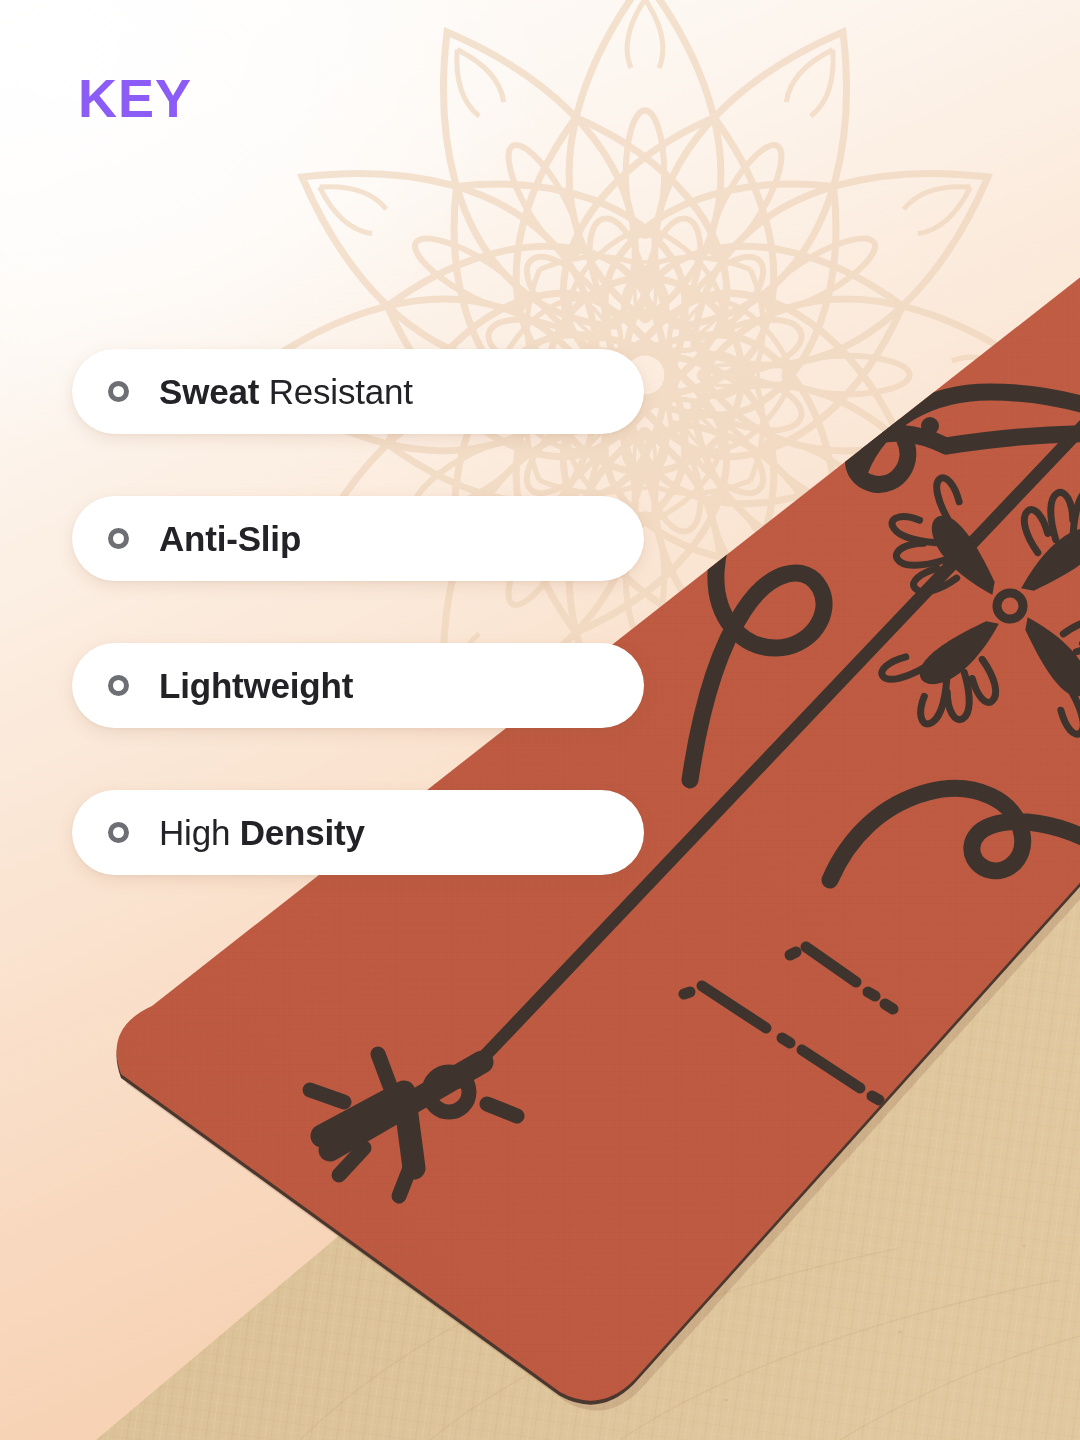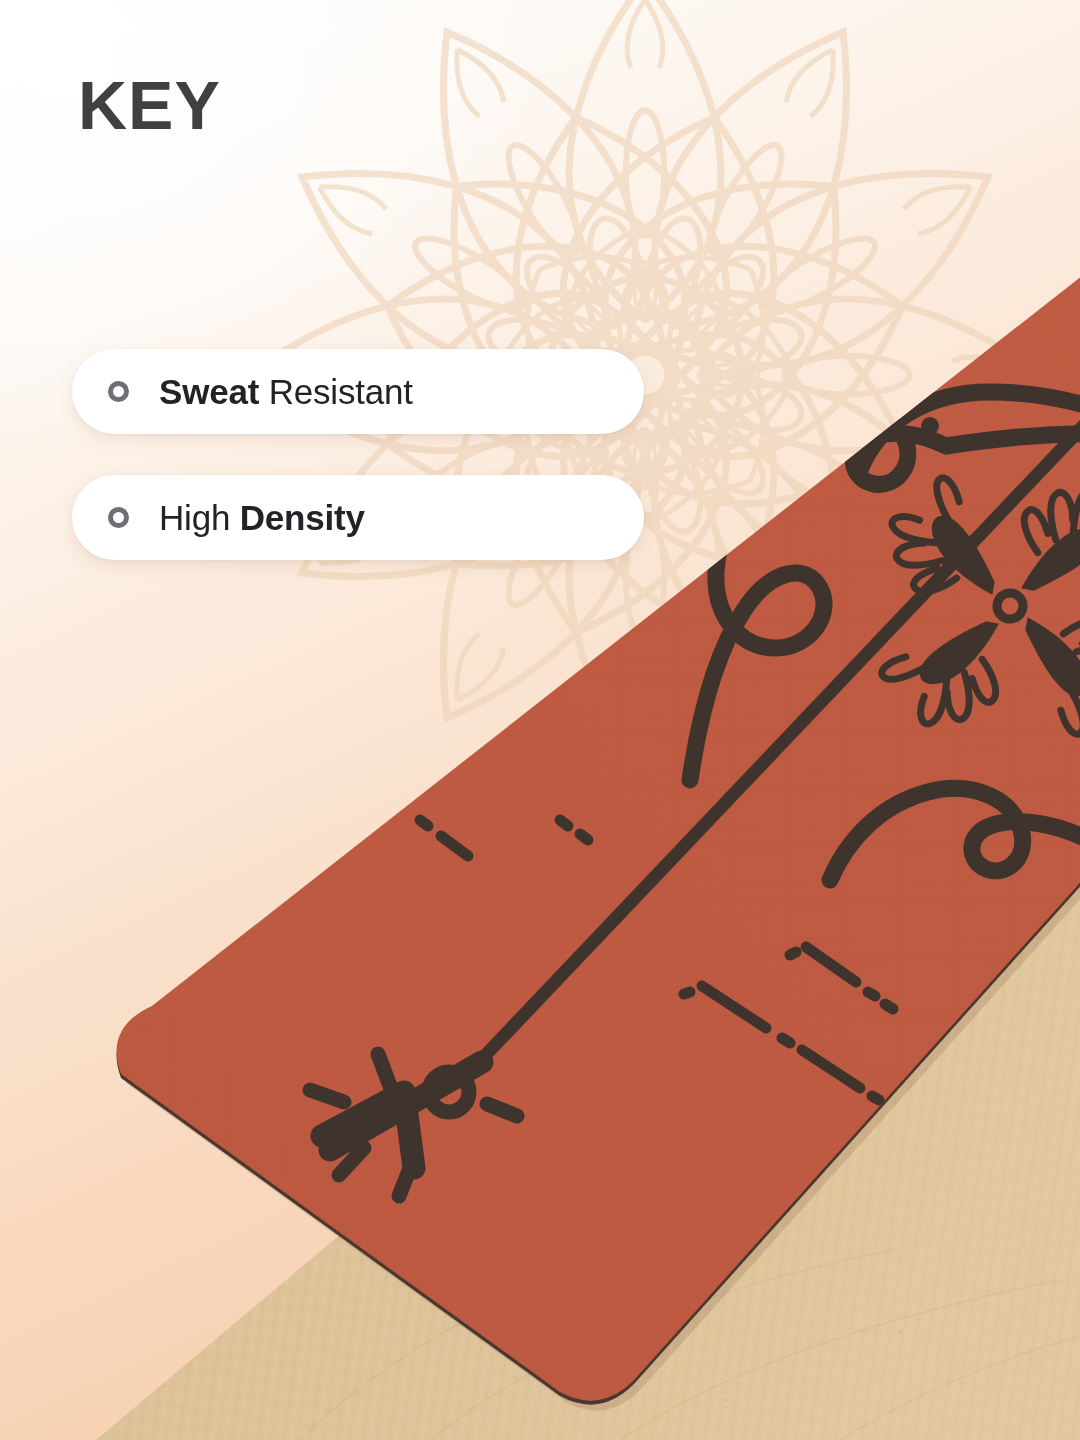"KEY" .heading .line { color: #404040 -> #8b5cf6; font-size: 68px -> 54px }
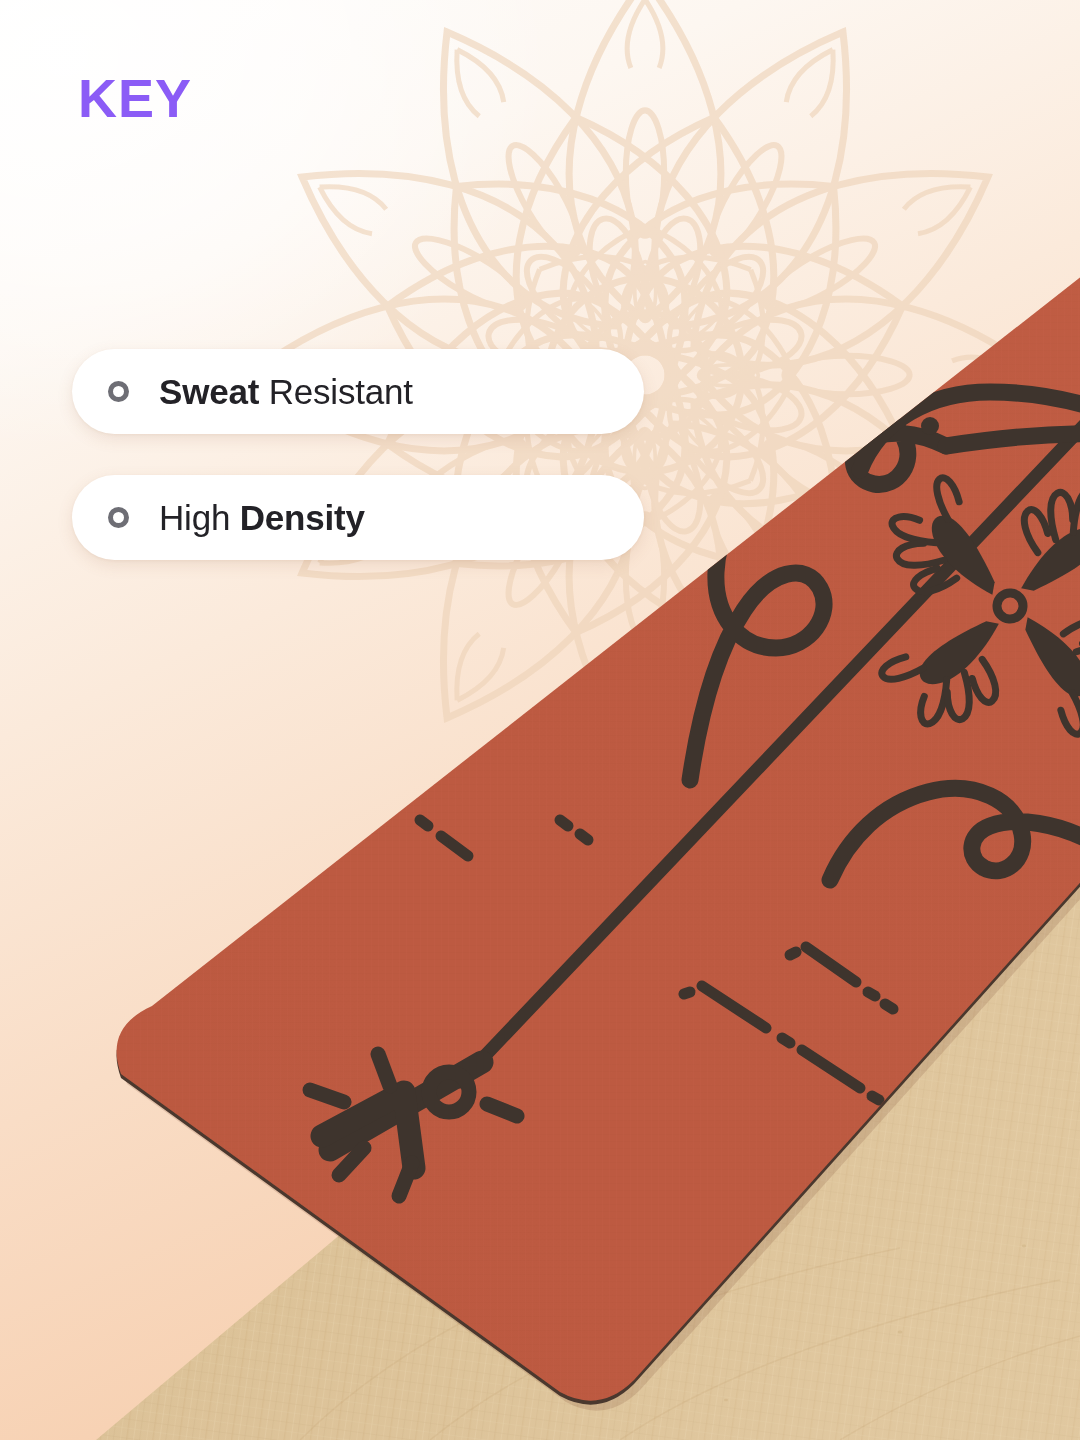"Sweat Resistant" .features { gap: 41px -> 62px }
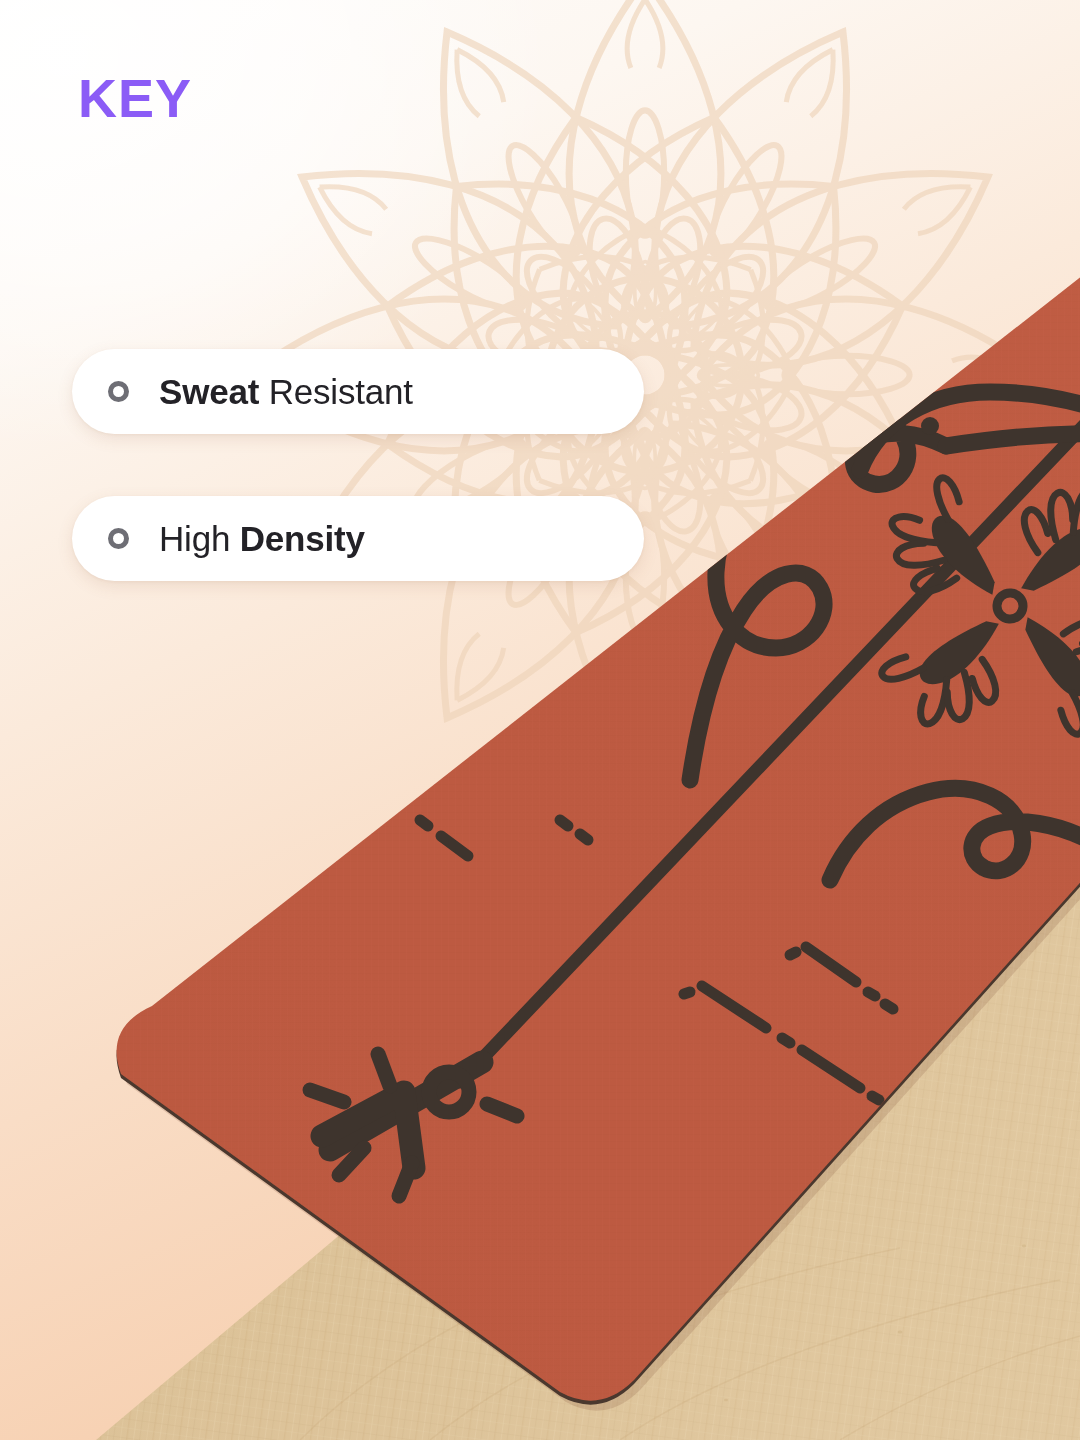"Anti-Slip" div.pill { html: none -> <div> <span></span> <span><span>Anti-Slip</span></span> </div> }
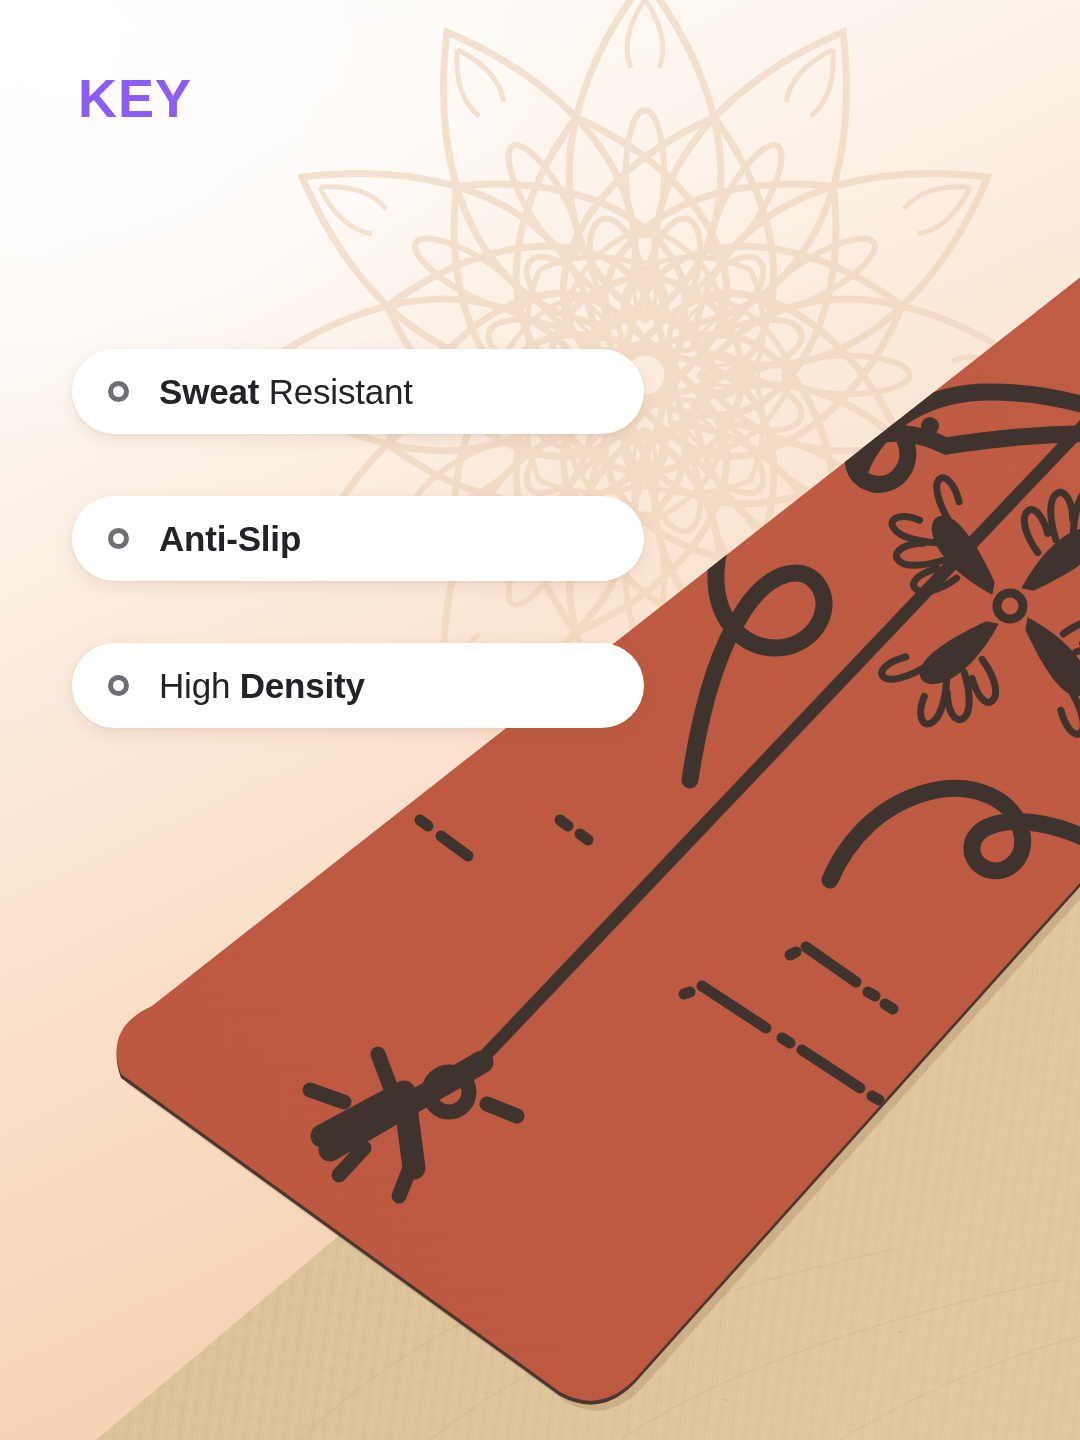"Lightweight" div.pill { html: none -> <div> <span></span> <span><span>Lightweight</span></span> </div> }
